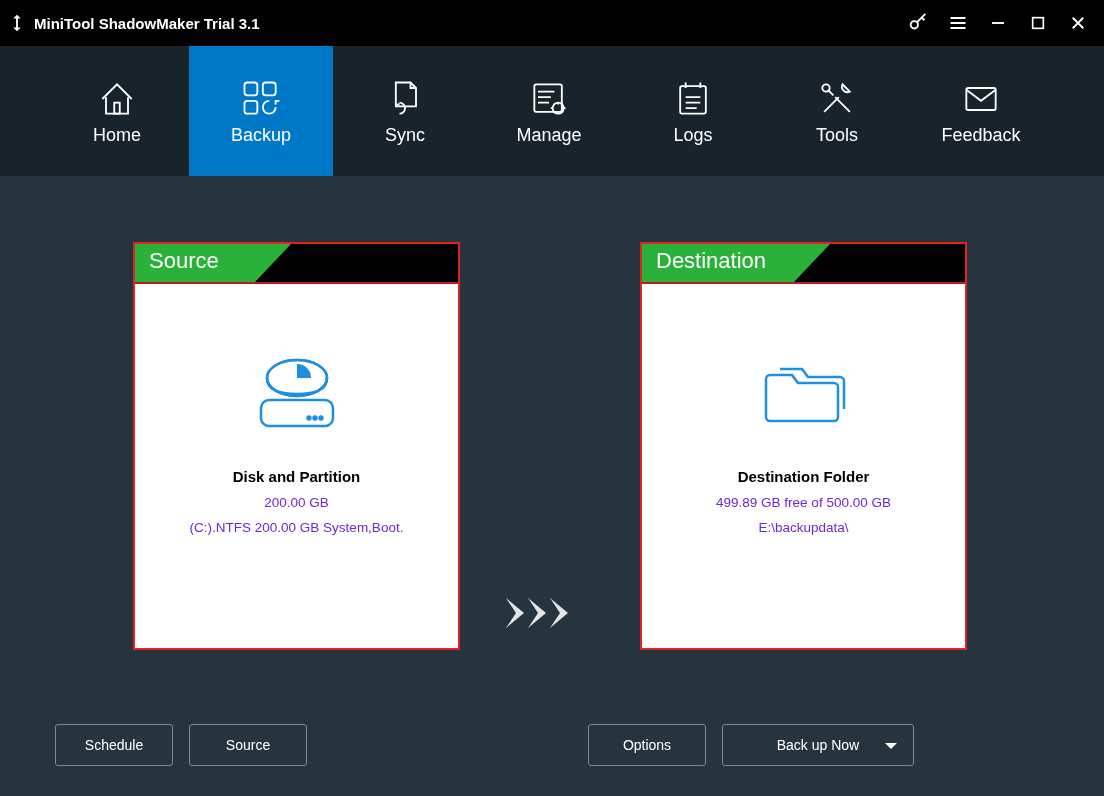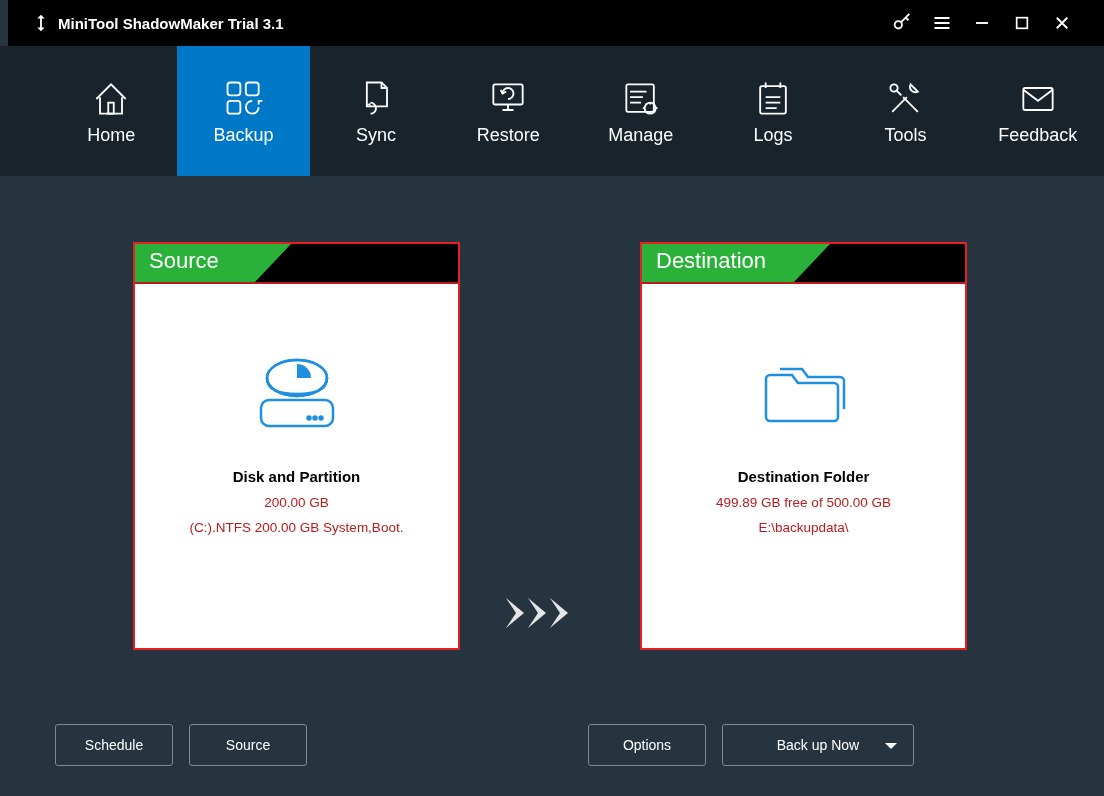"MiniTool ShadowMaker Trial 3.1" .titlebar { margin-left: 8px -> none; padding: 0 22px -> 0 6px }
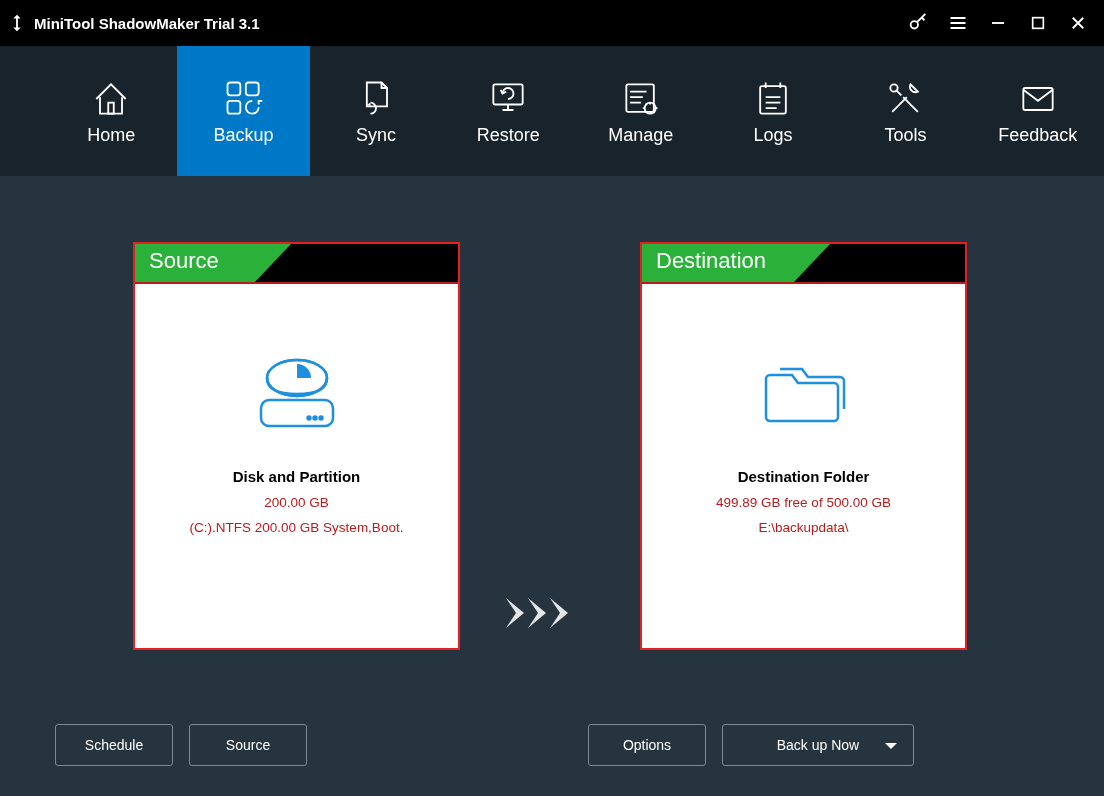"Restore" div.nav-item { html: <div> <div> <svg> <rect></rect> <path></path> <path></path> <path></path> </svg> </div> <span>Restore</span> </div> -> none }
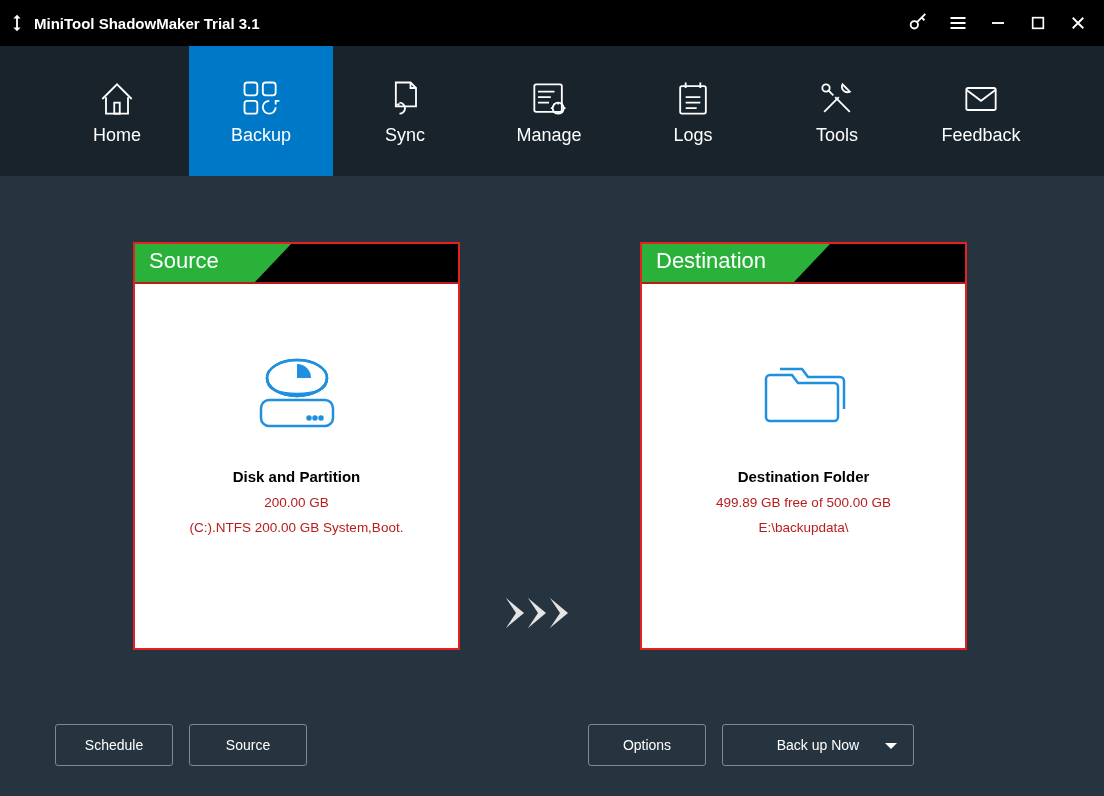"200.00 GB" .card-line { color: #b91c1c -> #6d28d9 }
